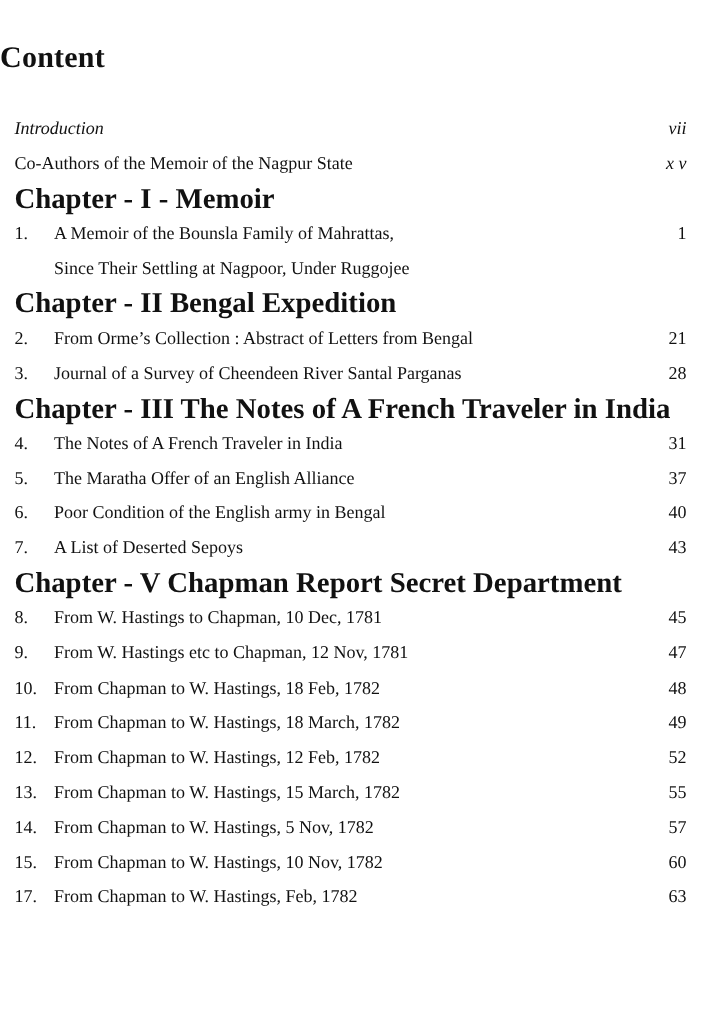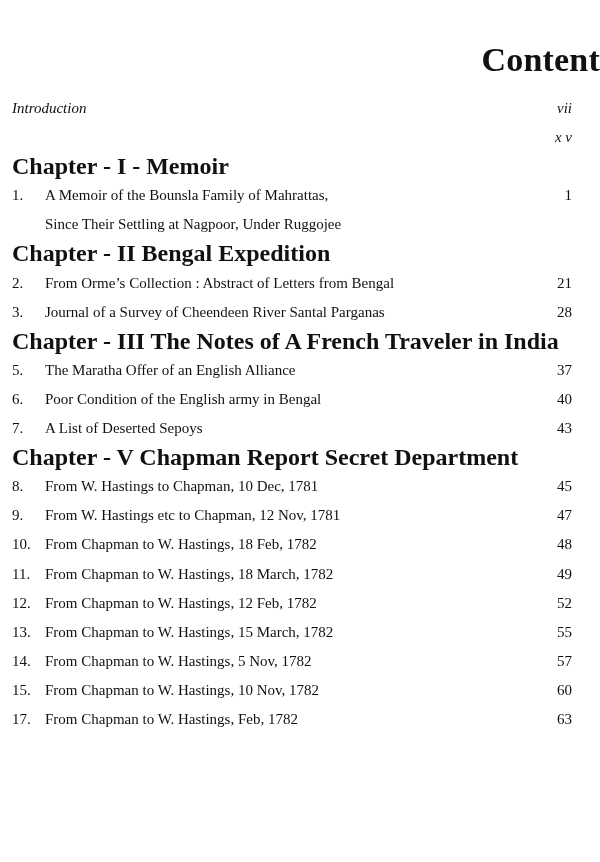"Content" .title { font-size: 34px -> 25px; text-align: right -> left }
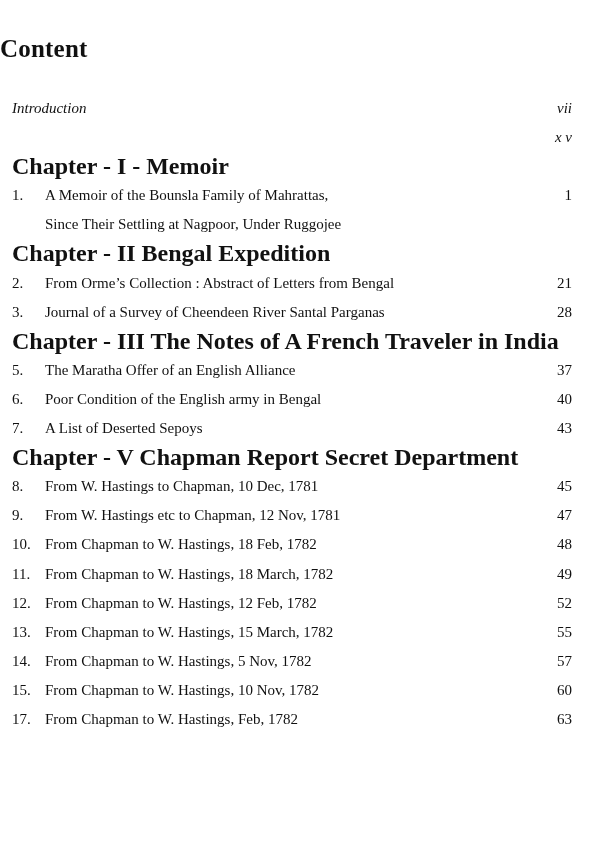"Co-Authors of the Memoir of" span.text { html: none -> <span>Co-Authors of the Memoir of the Nagpur State</span> }
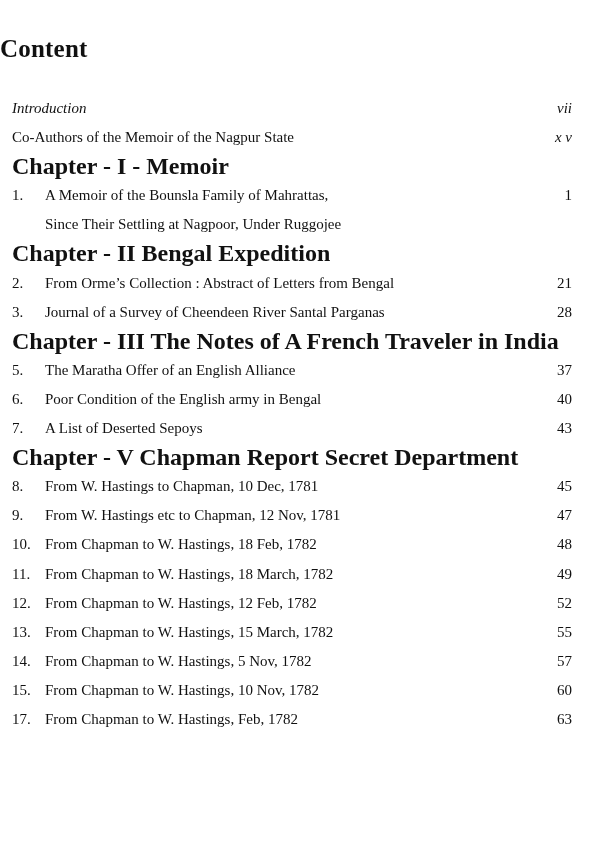"4. The Notes of A" div.row { html: none -> <div> <span>4.</span><span>The Notes of A French Traveler in India</span> <span>31</span> </div> }
